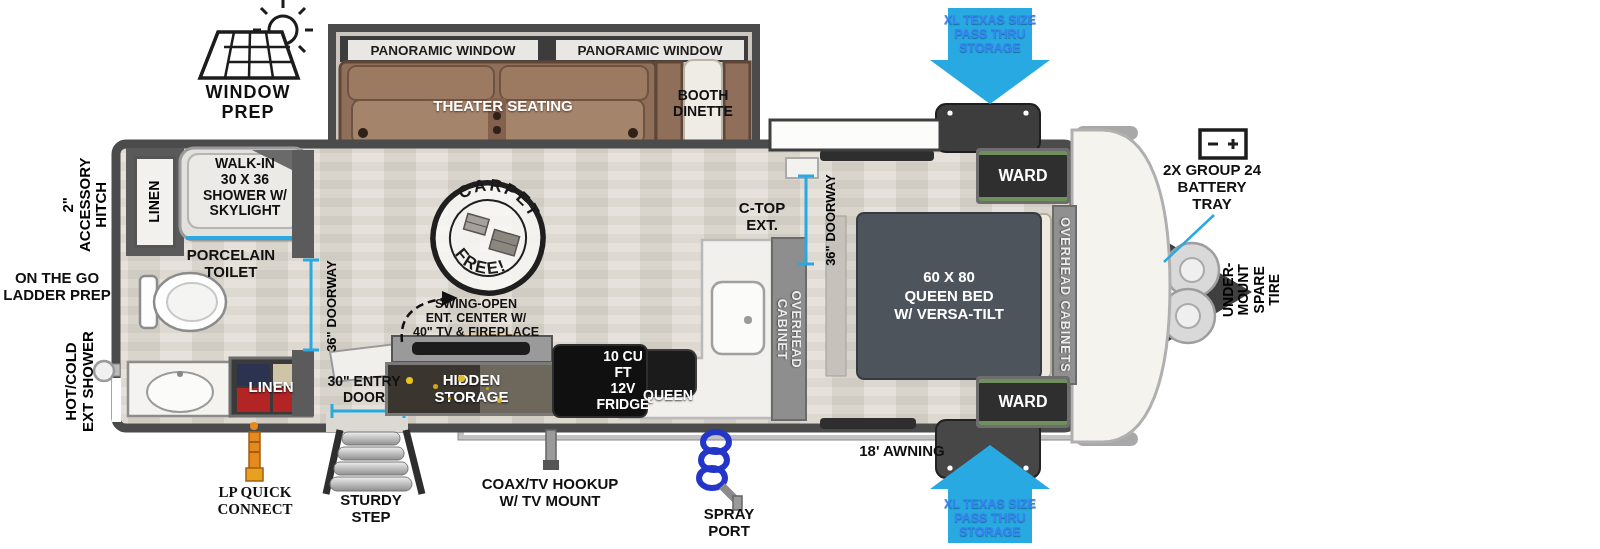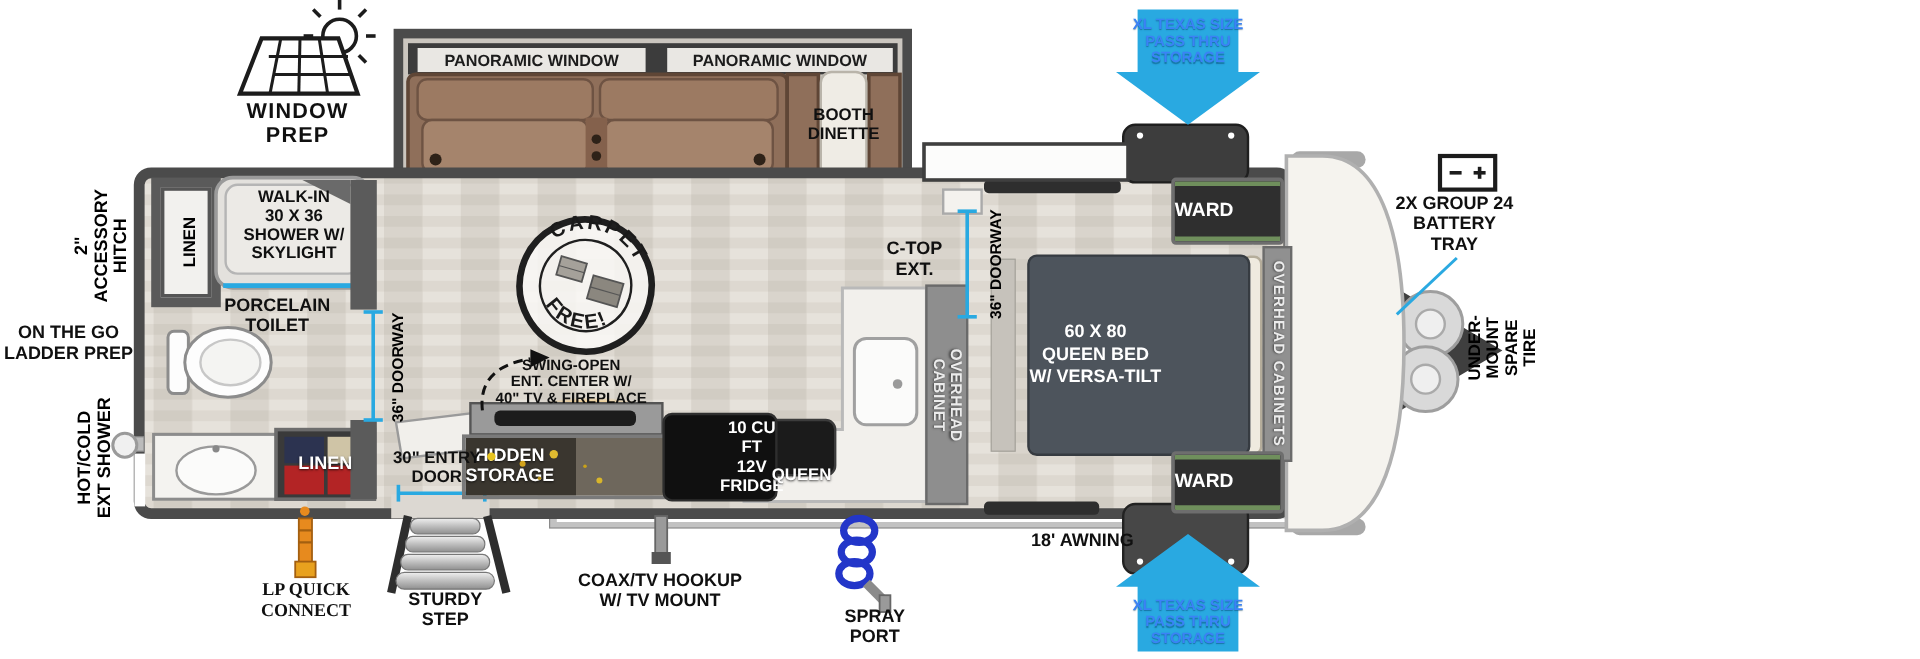"THEATER SEATING" div.lbl { html: none -> <div>THEATER SEATING</div> }
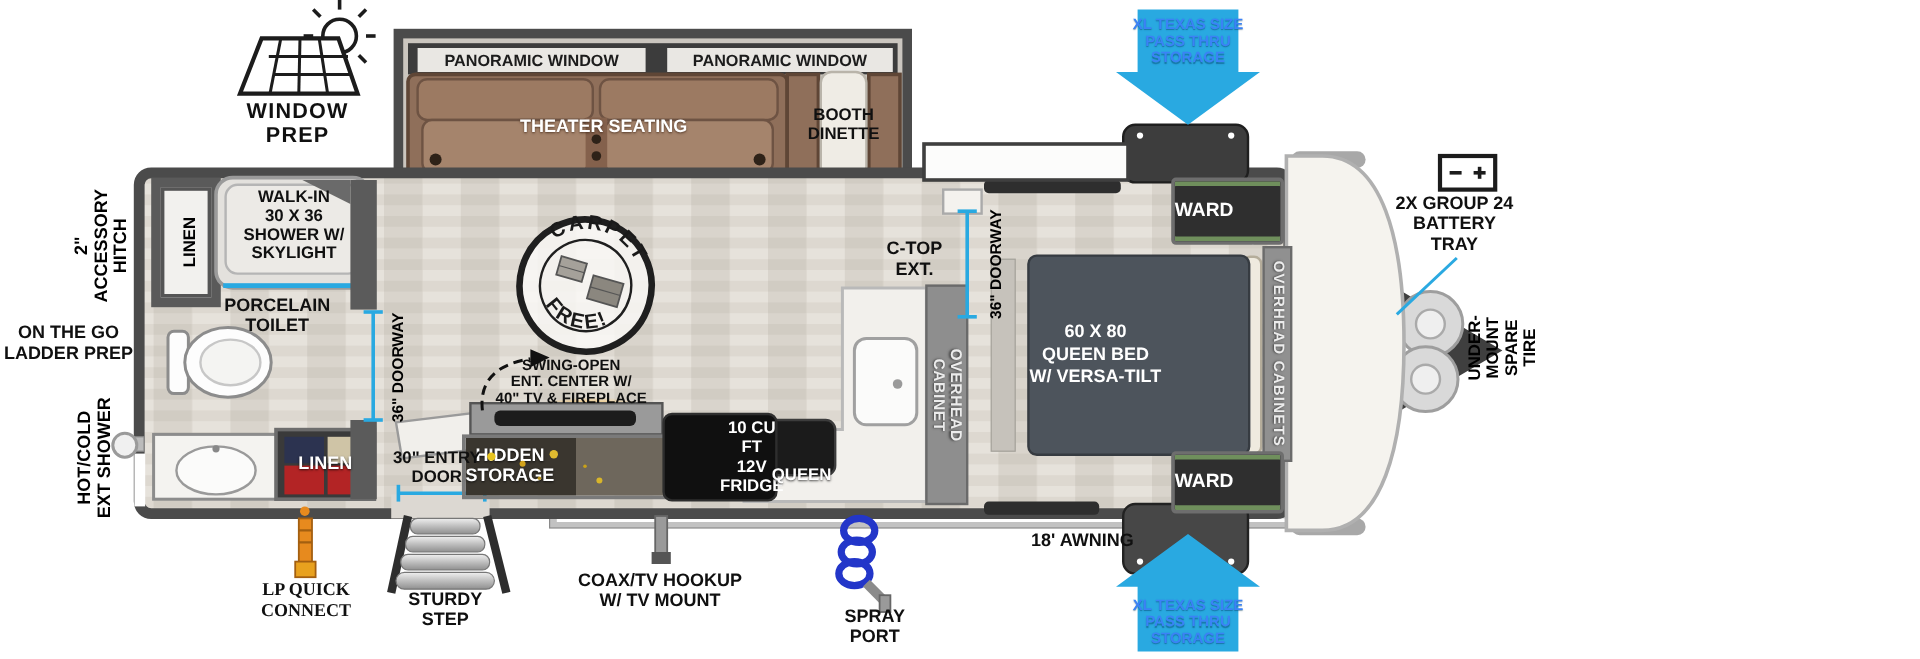"WARD" .box { justify-content: flex-start -> center }
